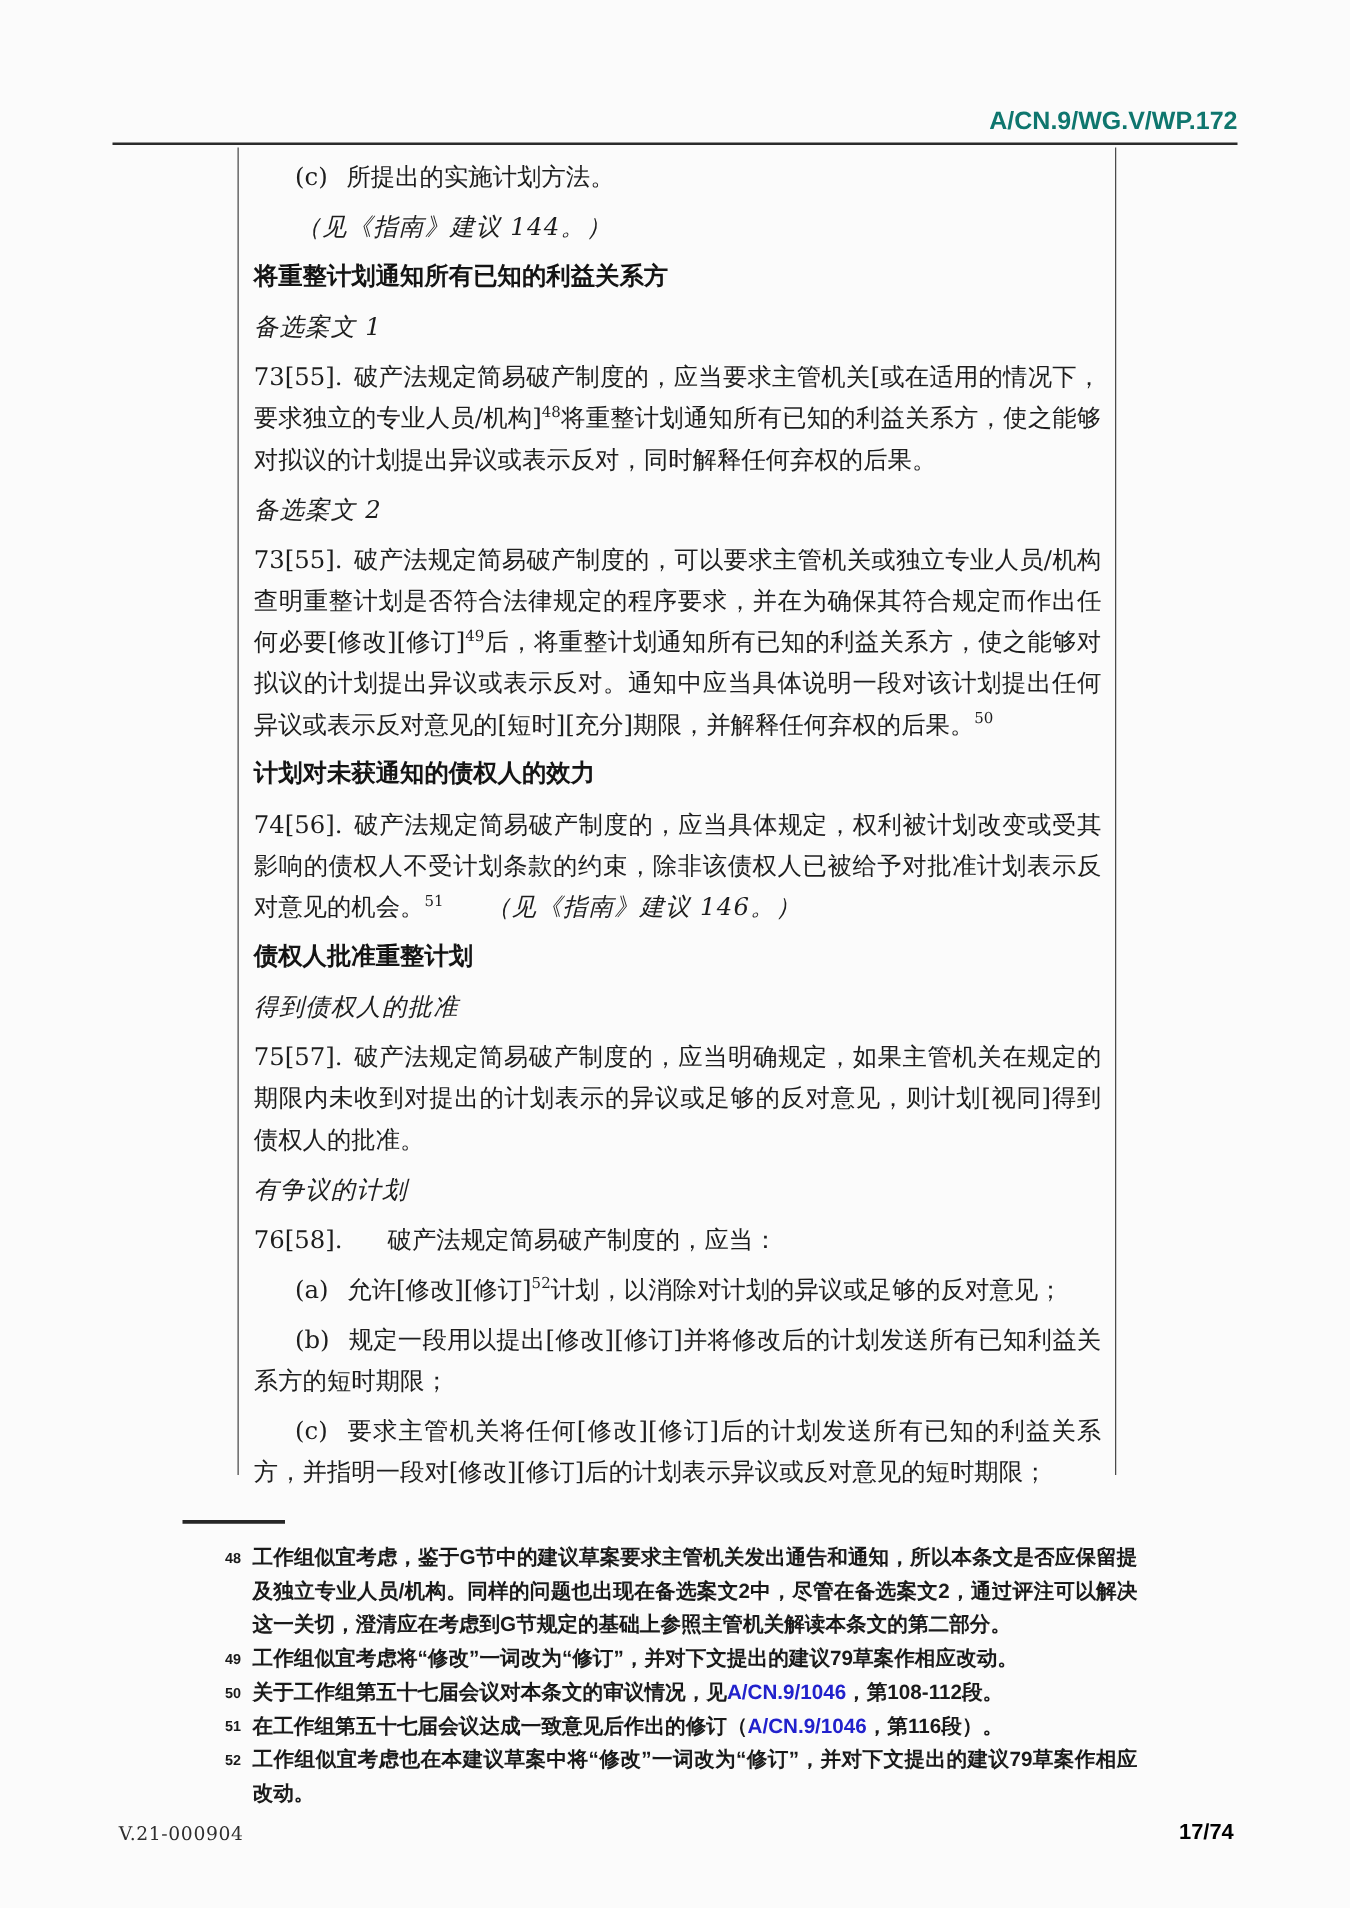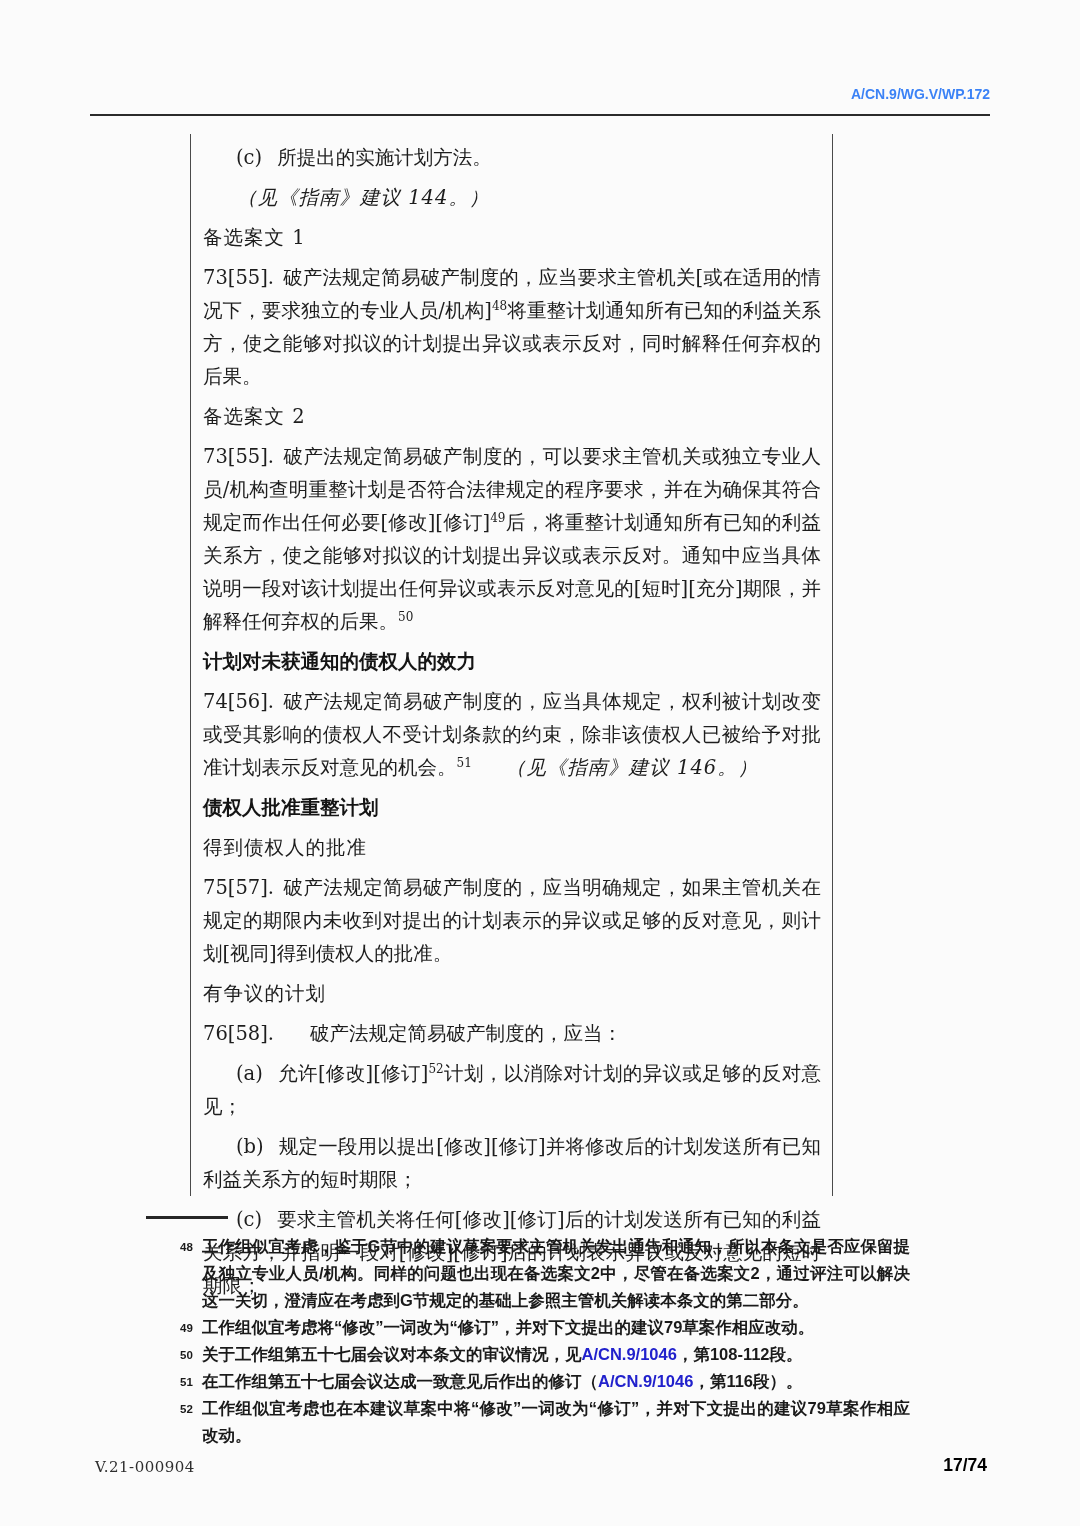"A/CN.9/WG.V/WP.172" .doc-symbol { color: #3b82f6 -> #0f766e; font-size: 14px -> 20px }
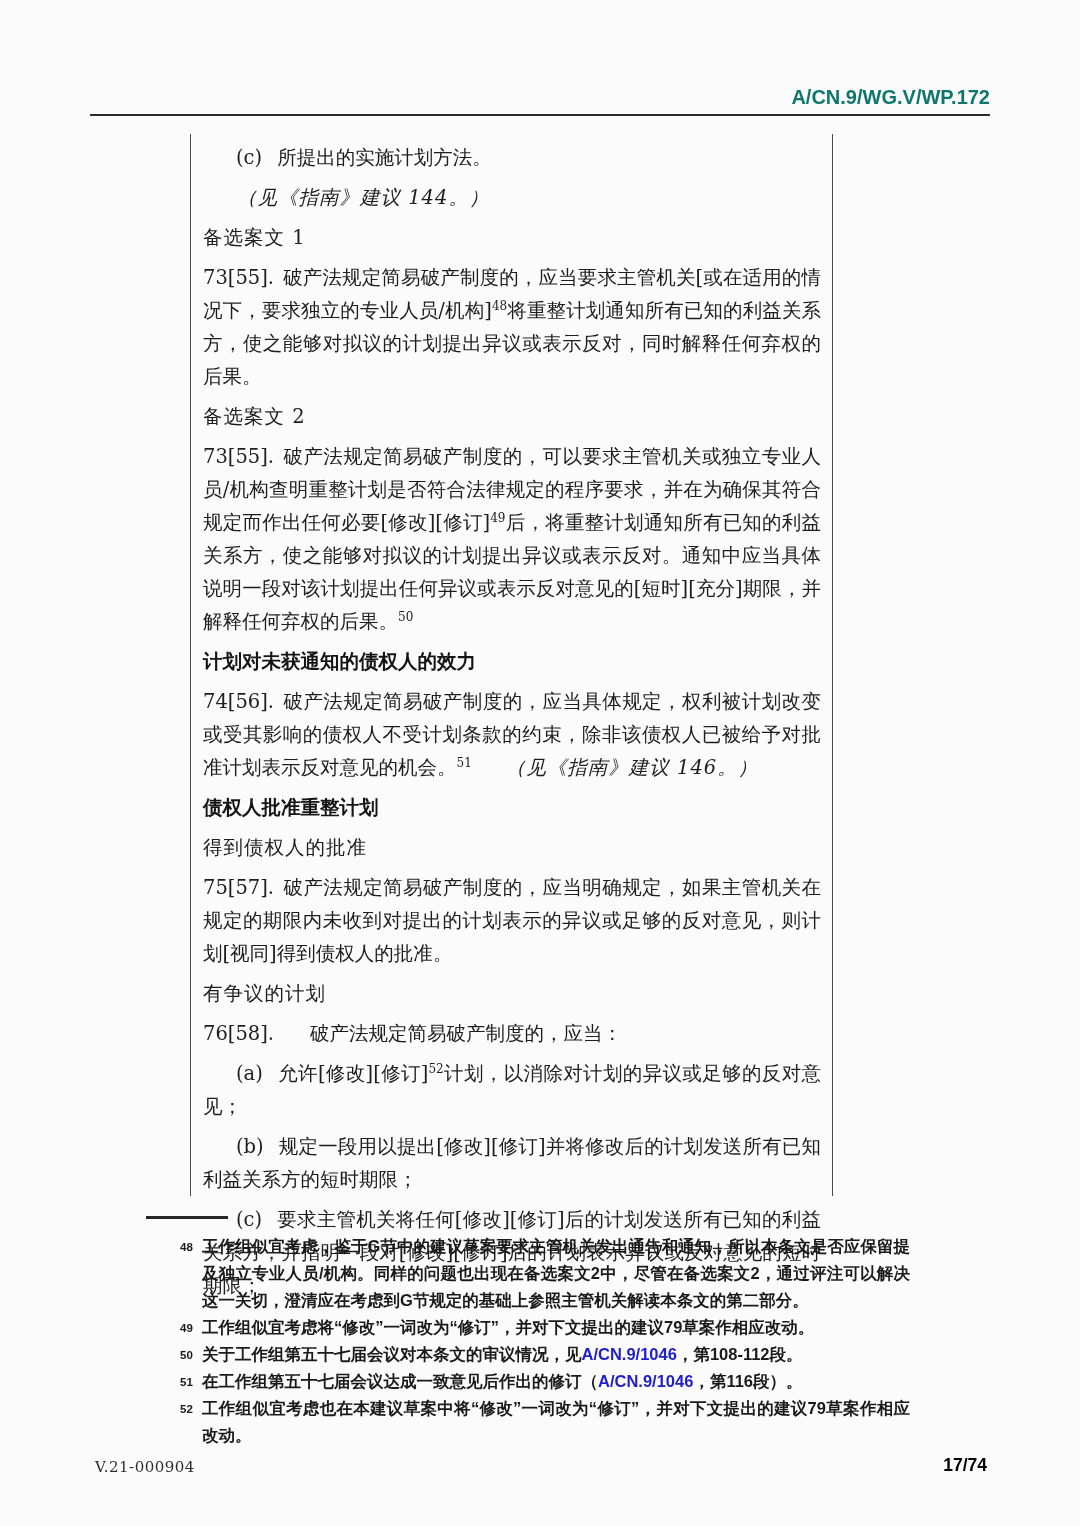"(c) 所提出的实施计划方法。" .content-frame { top: 134px -> 118px; width: 643px -> 703px }
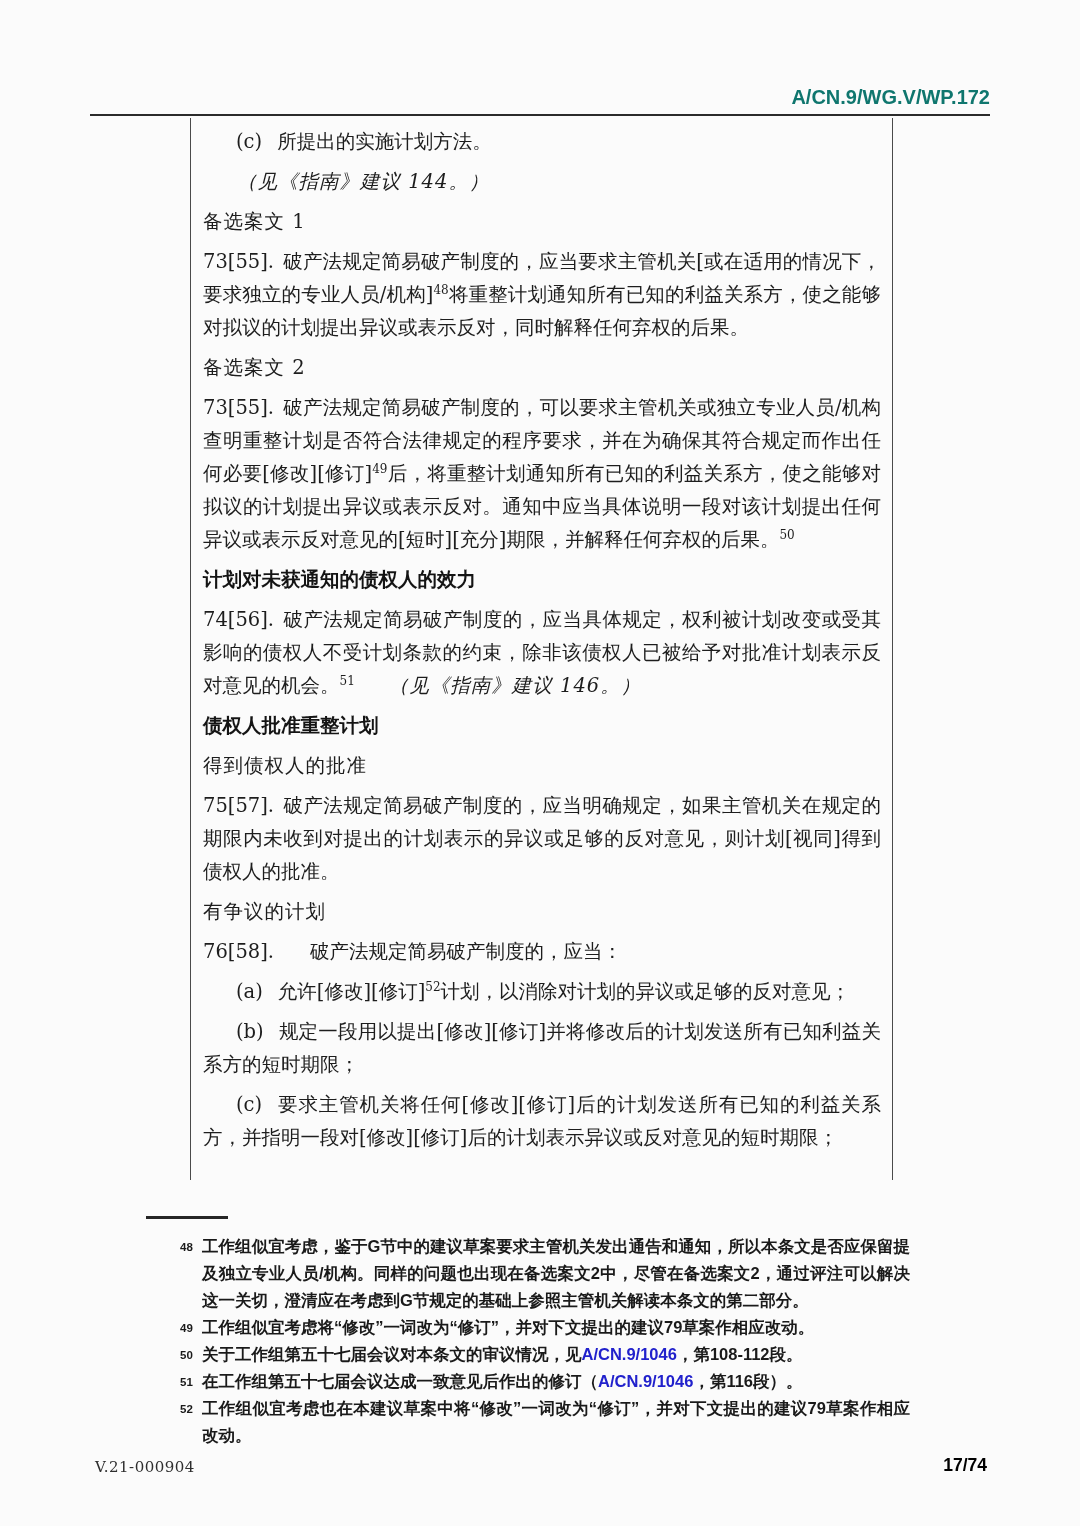"将重整计划通知所有已知的利益关系方" h3.doc-heading { html: none -> <h3>将重整计划通知所有已知的利益关系方</h3> }
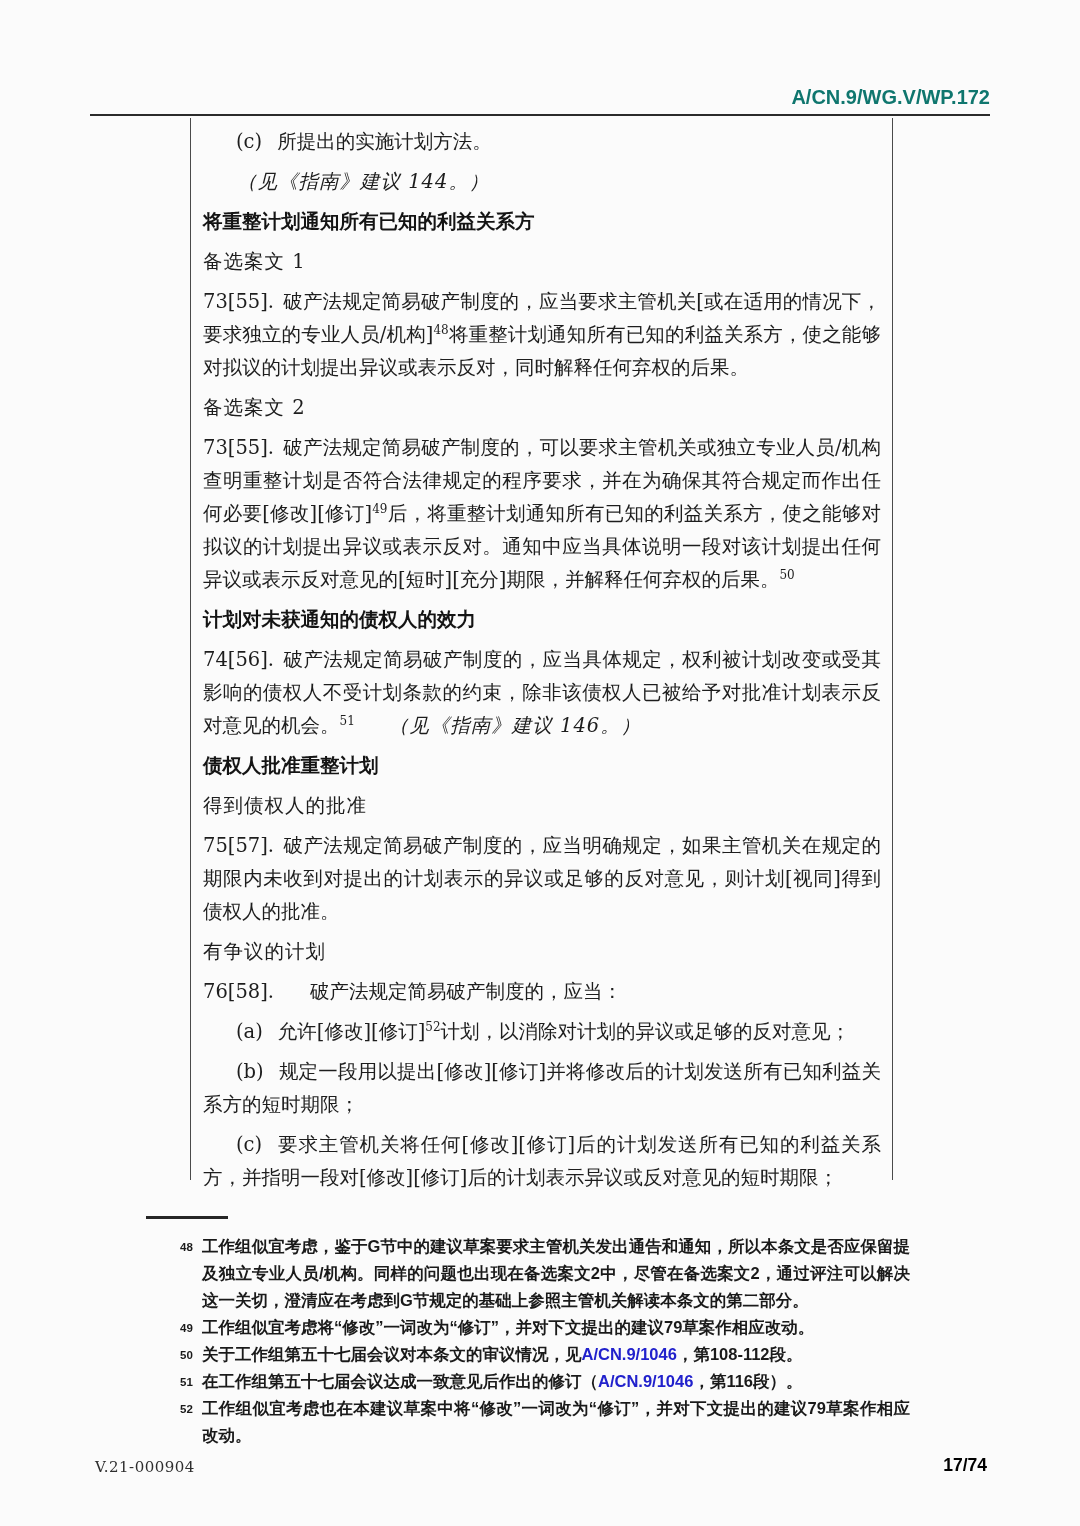"备选案文 1" .alt-label { font-style: none -> italic }
